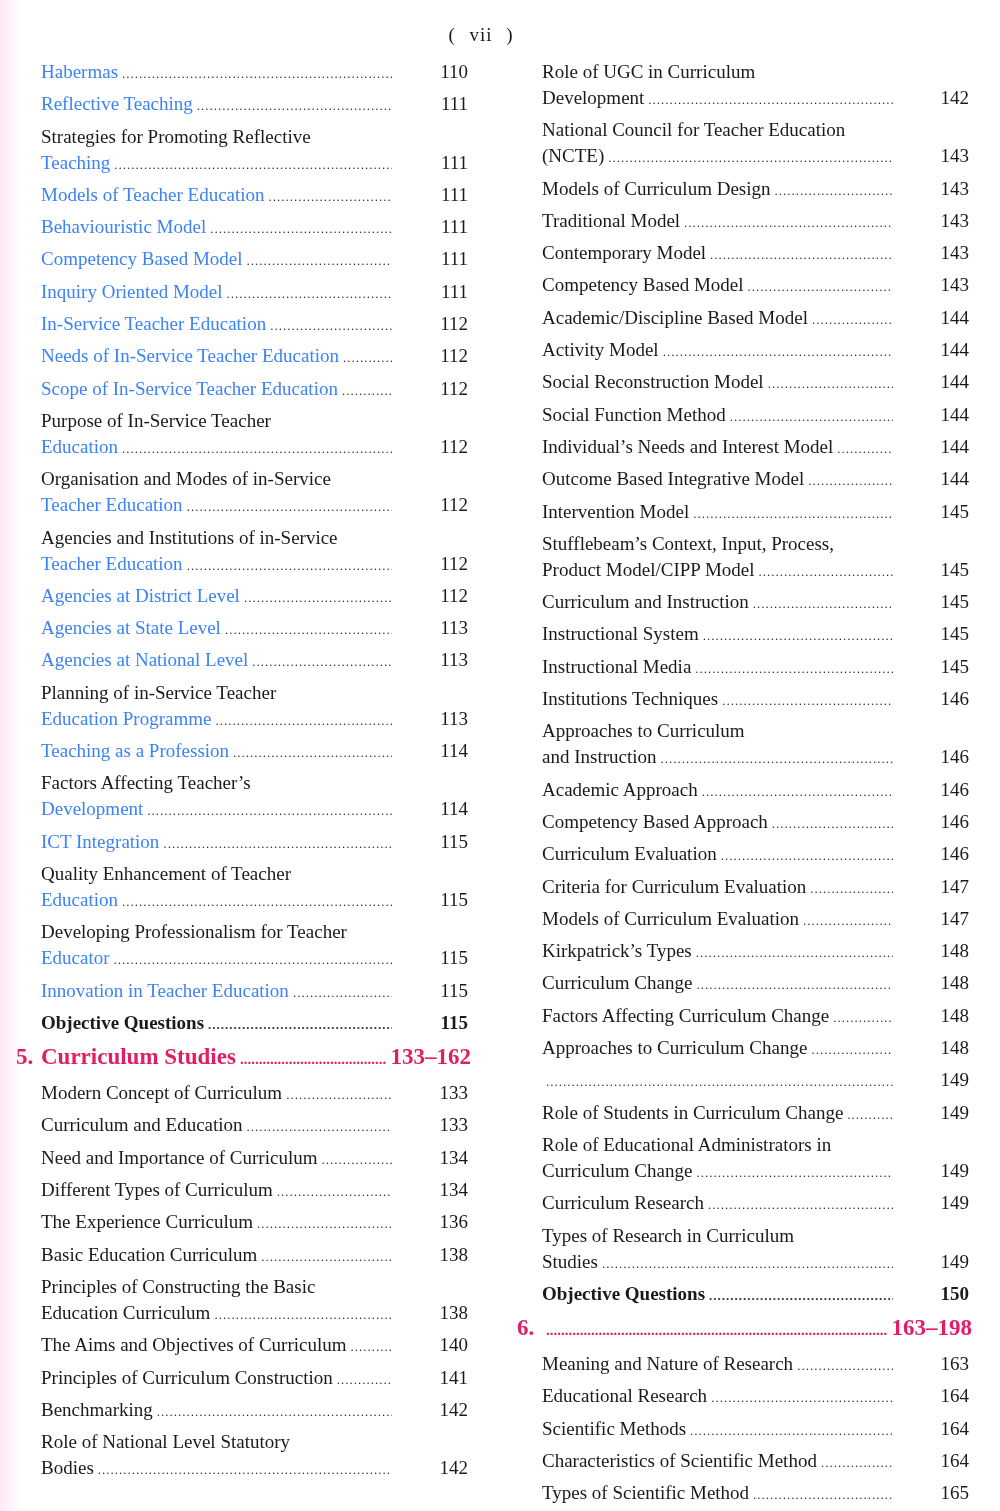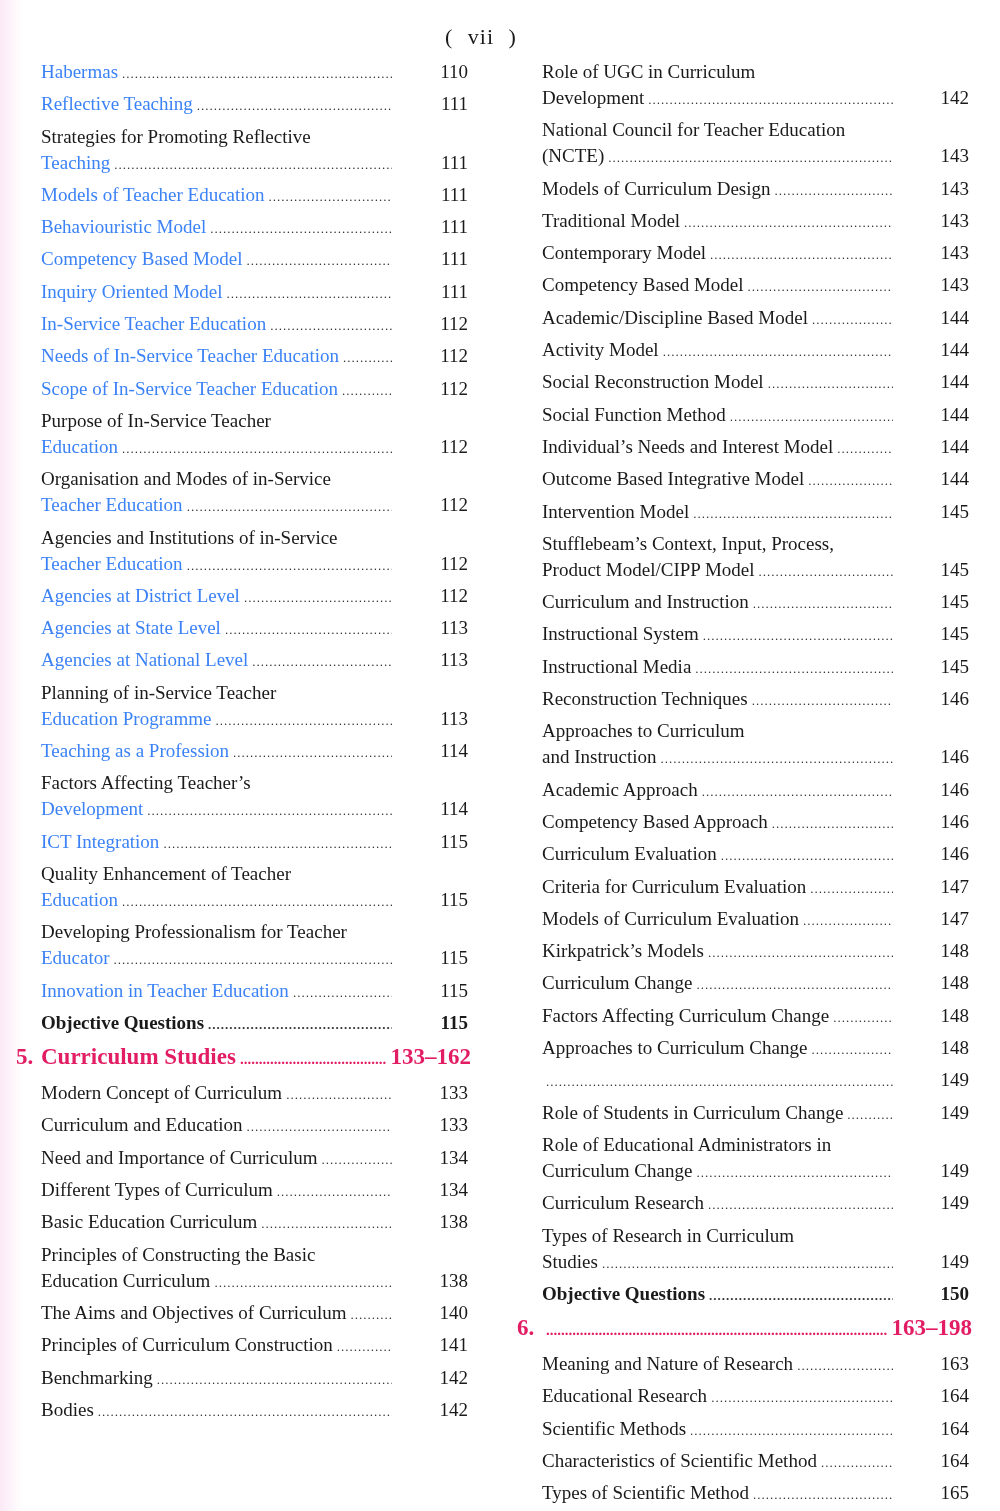"( vii )" .page-number { font-size: 22px -> 19px }
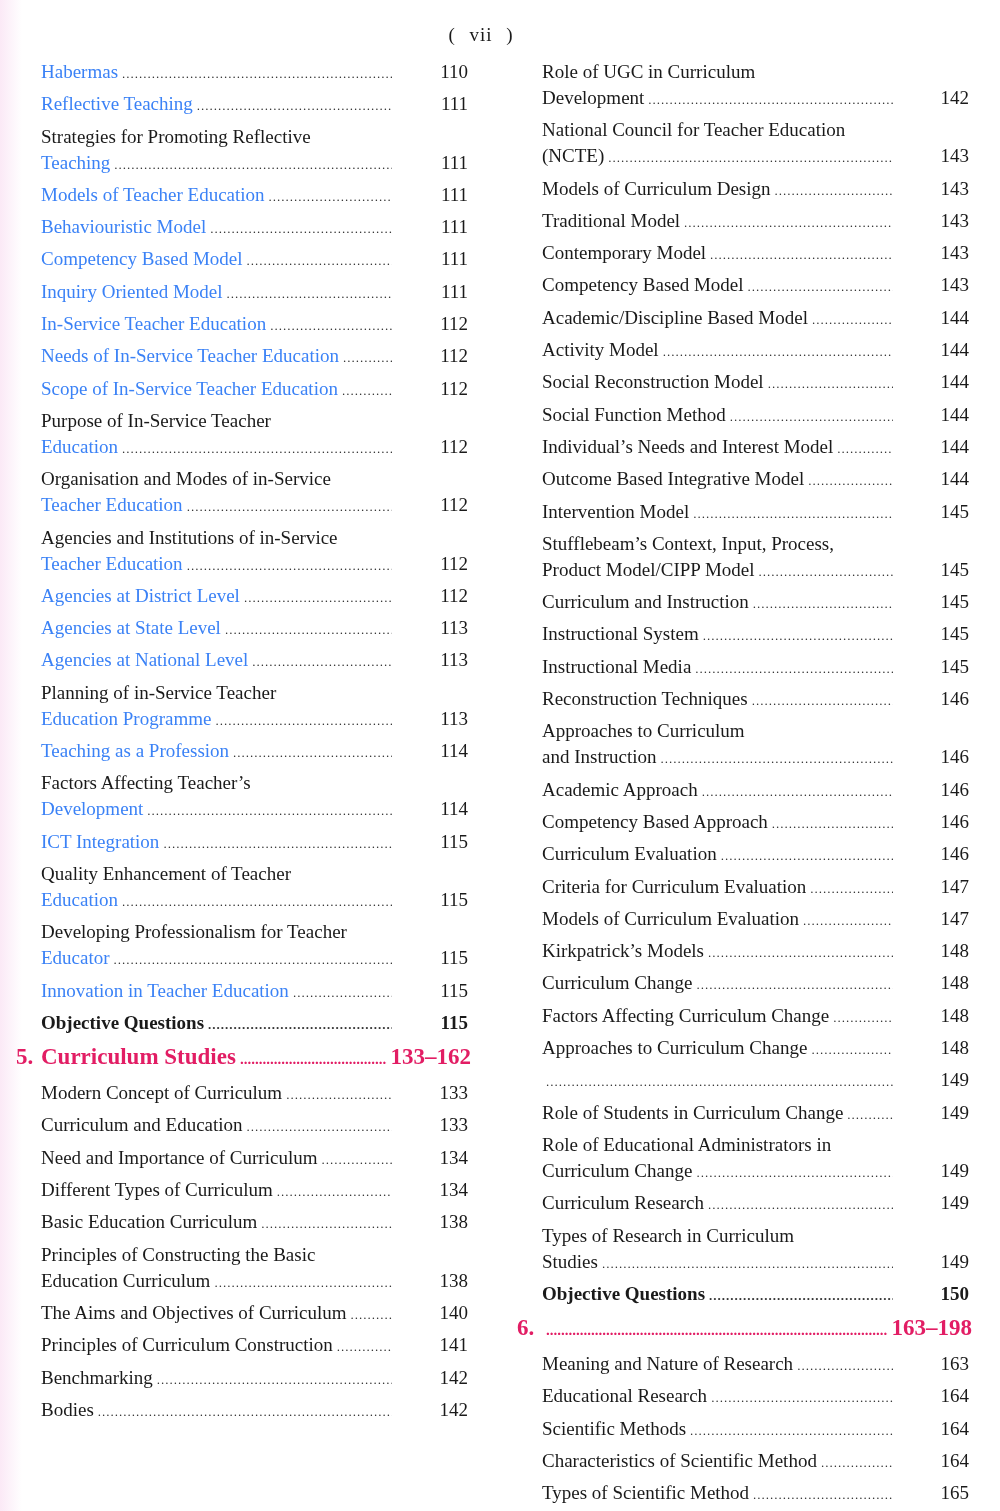"Reconstruction Techniques" span.title { text: Reconstruction -> Institutions }
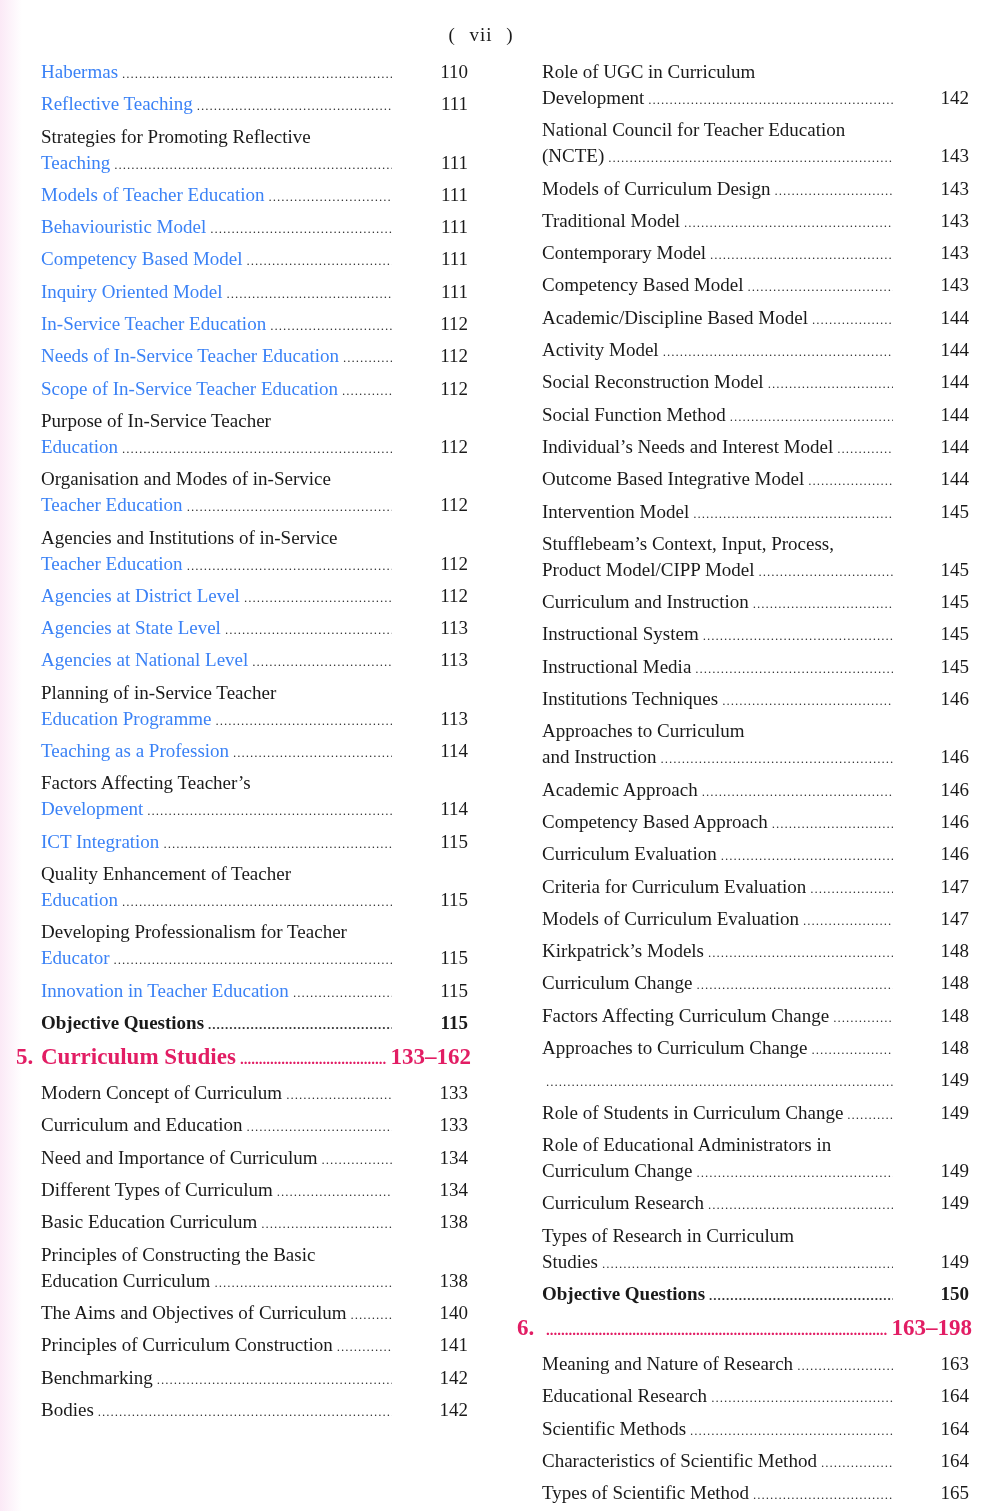"Kirkpatrick’s Models" span.title { text: Models -> Types }
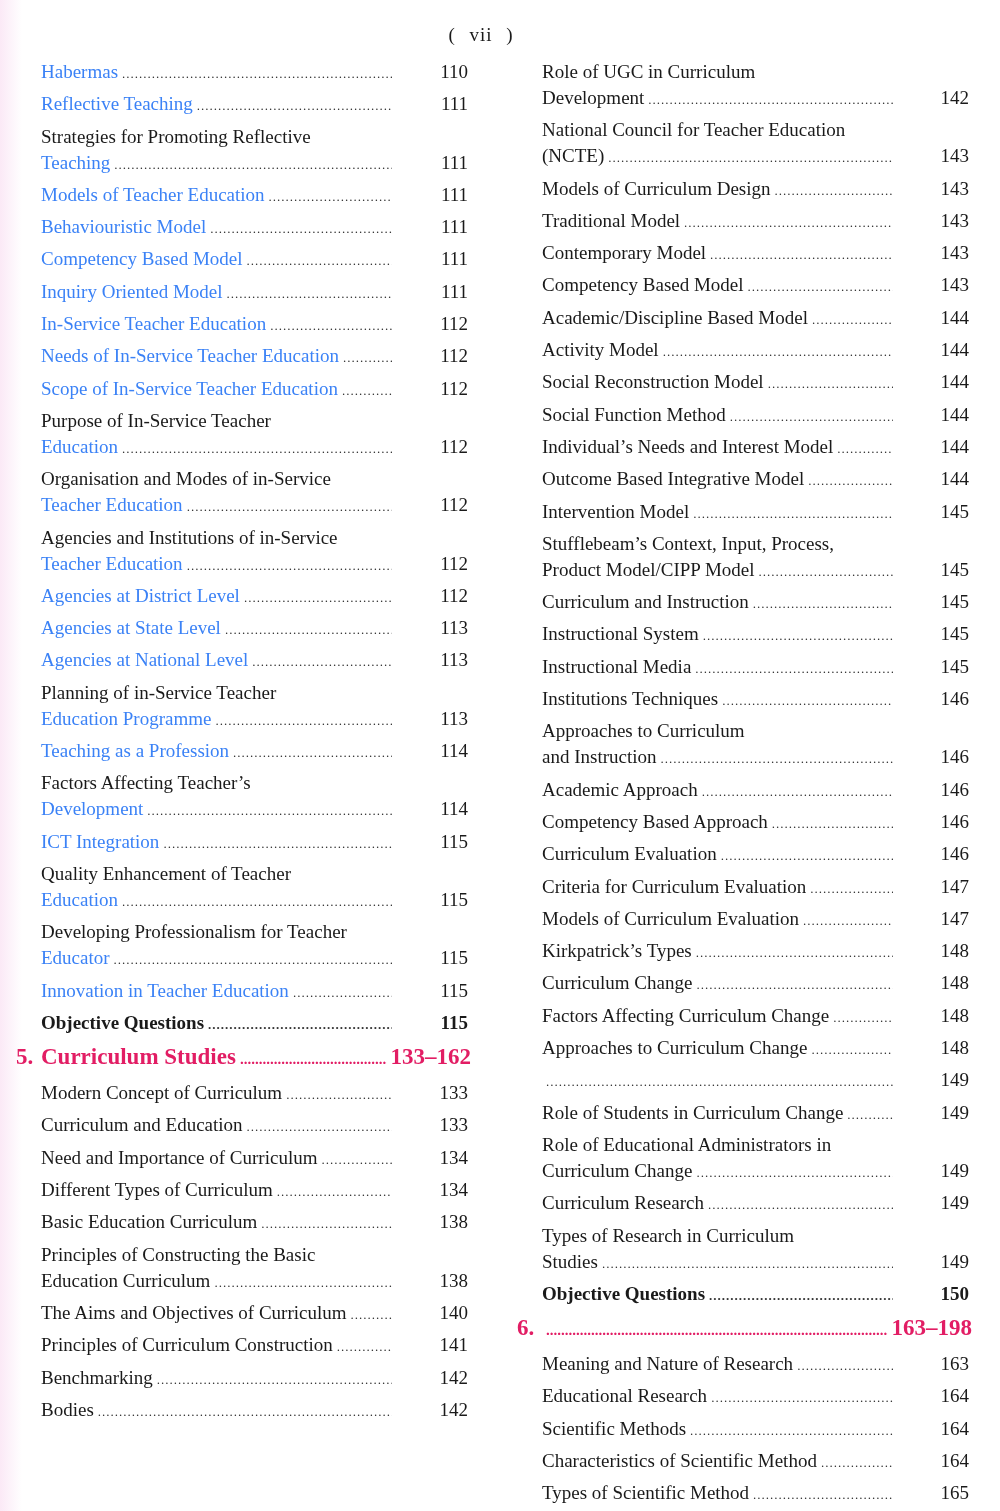"The Experience Curriculum" div.entry { html: none -> <div> <div> <span>The Experience Curriculum</span> <span></span> <span>136</span> </div> </div> }
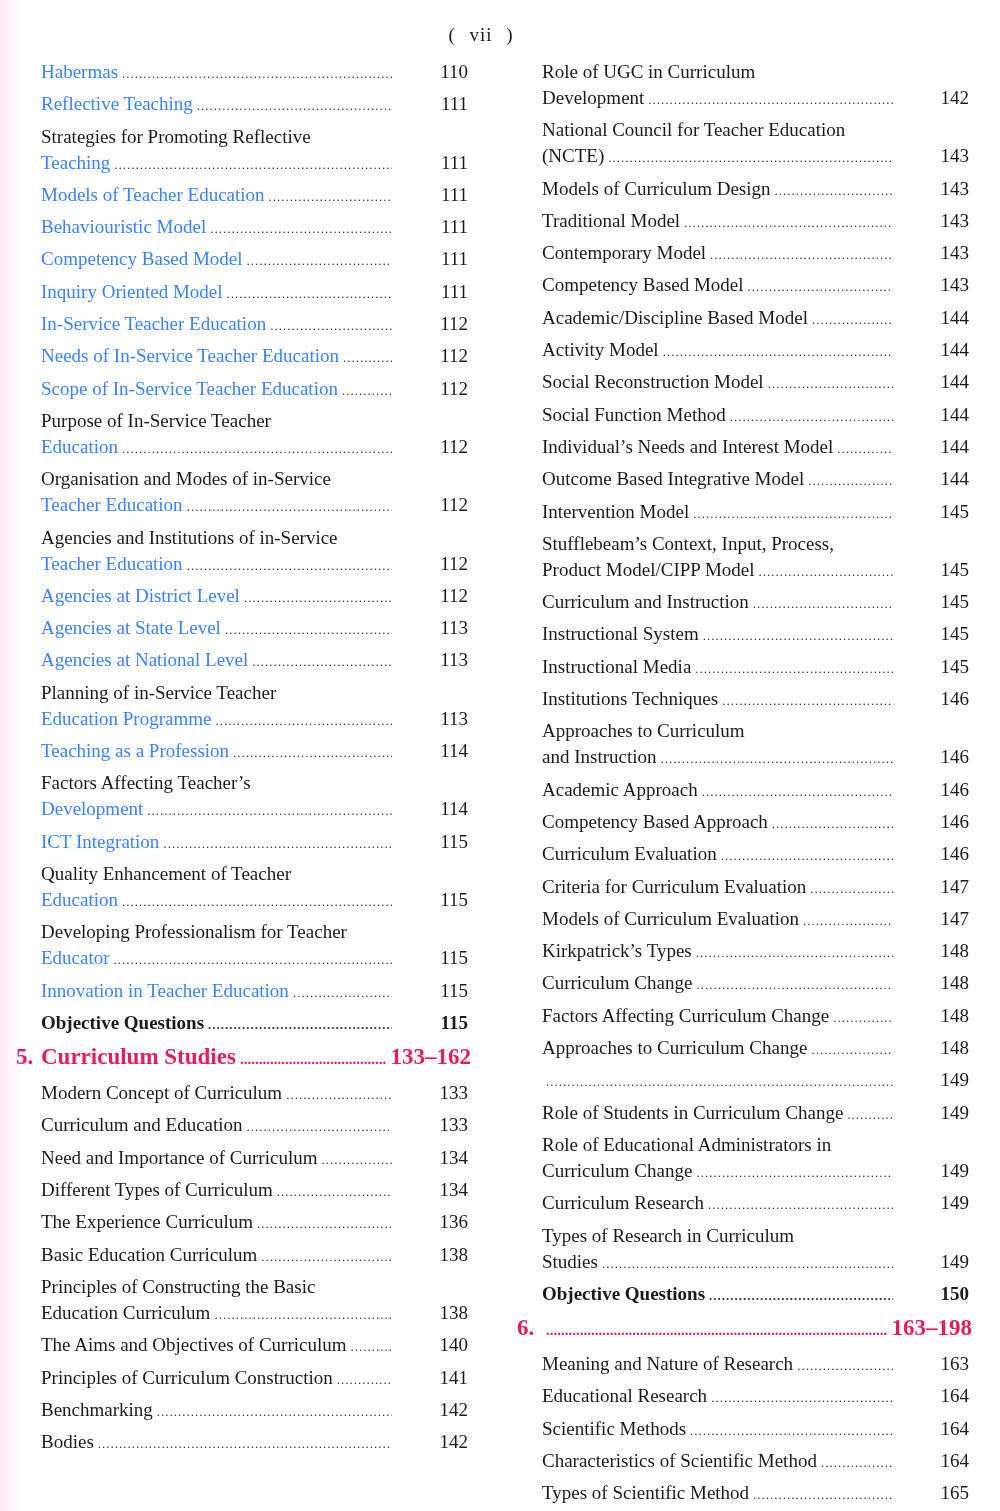"Role of National Level Statutory" div.line1 { html: none -> <div>Role of National Level Statutory</div> }
